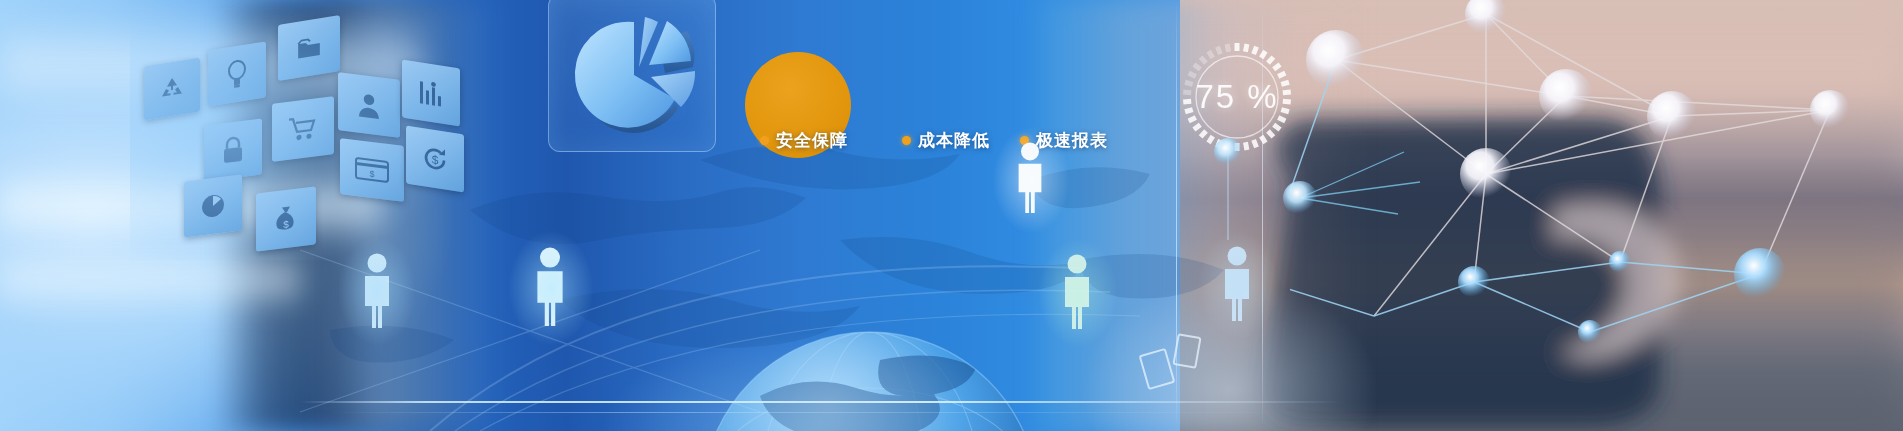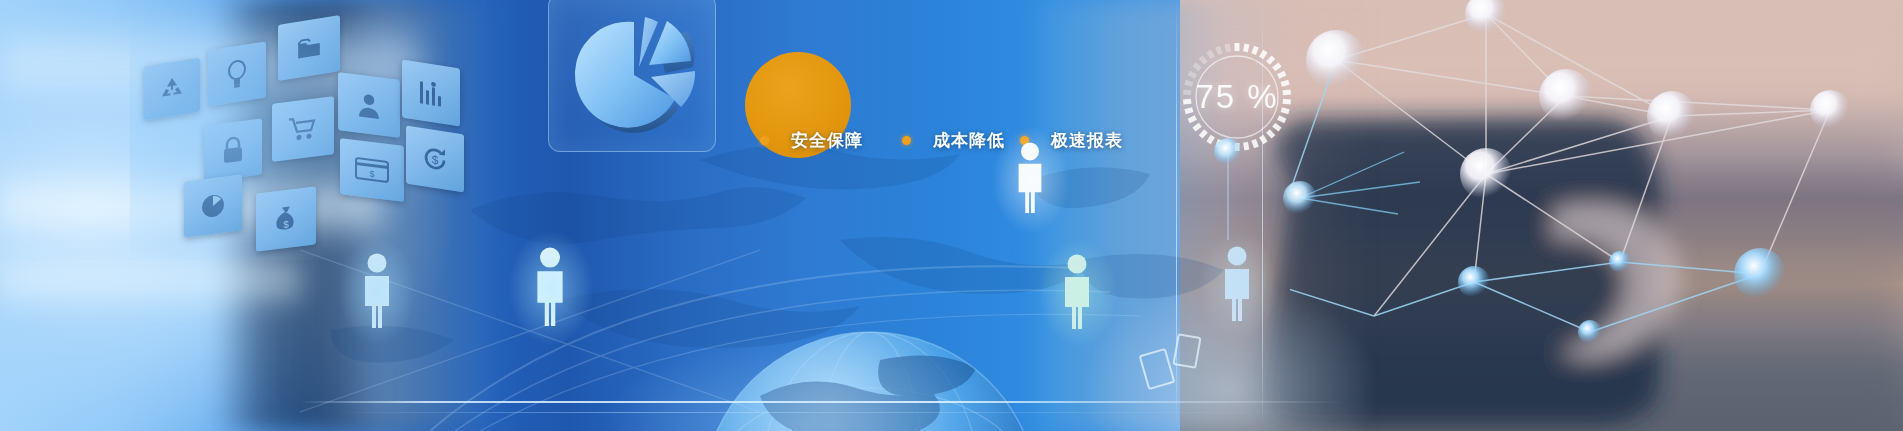"安全保障" .bullet { gap: 22px -> 7px }
